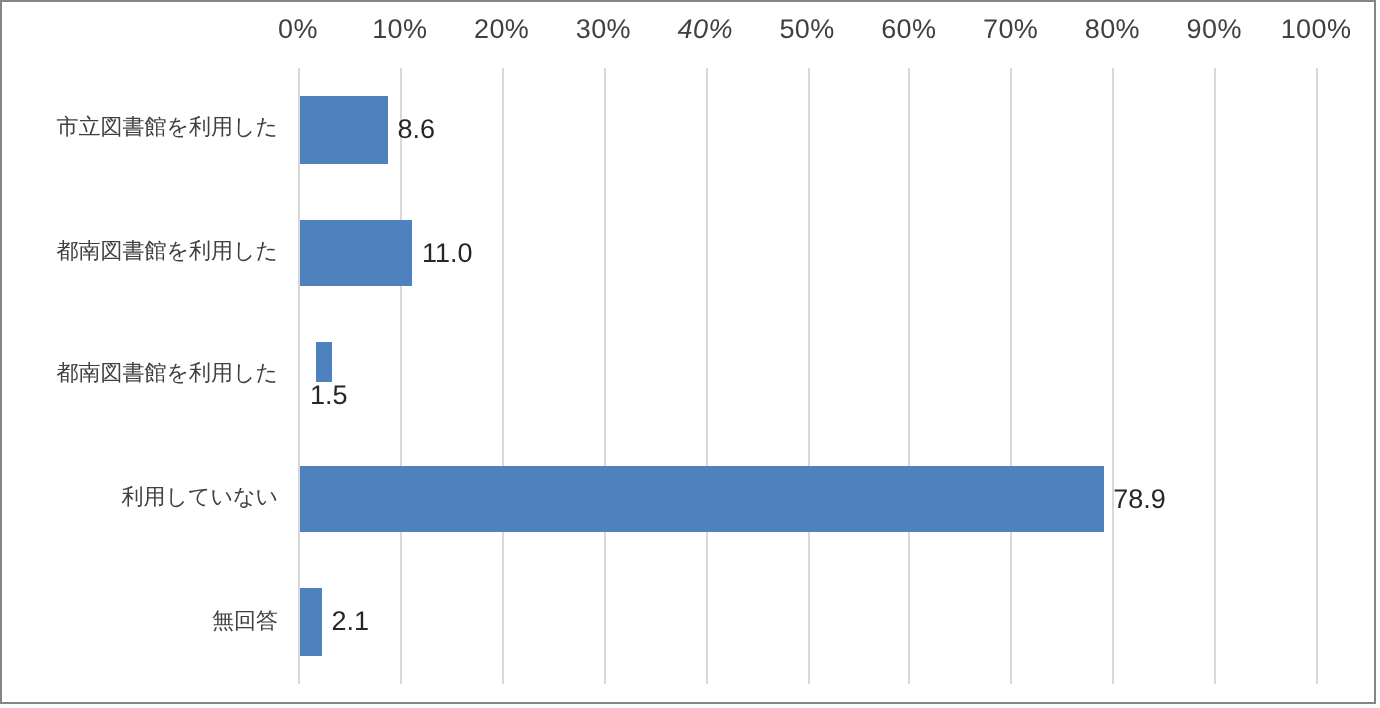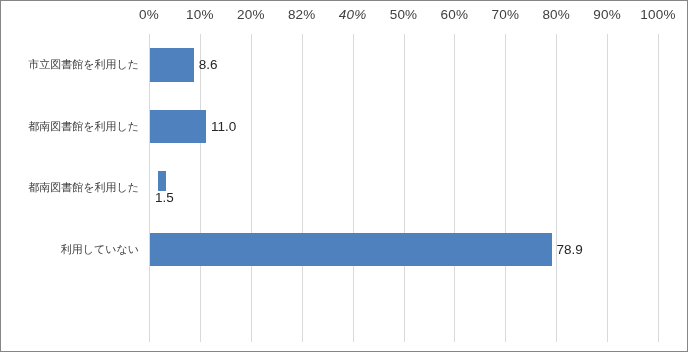"82%" div.x-tick-label { text: 82% -> 30% }
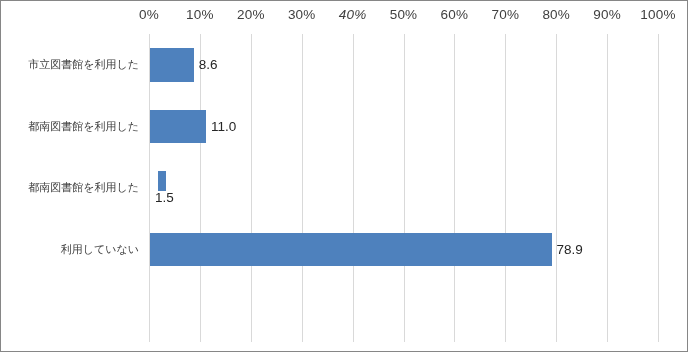"無回答" div.cat-row { html: none -> <div> <div>無回答</div> <div> <div></div> <div>2.1</div> </div> </div> }
